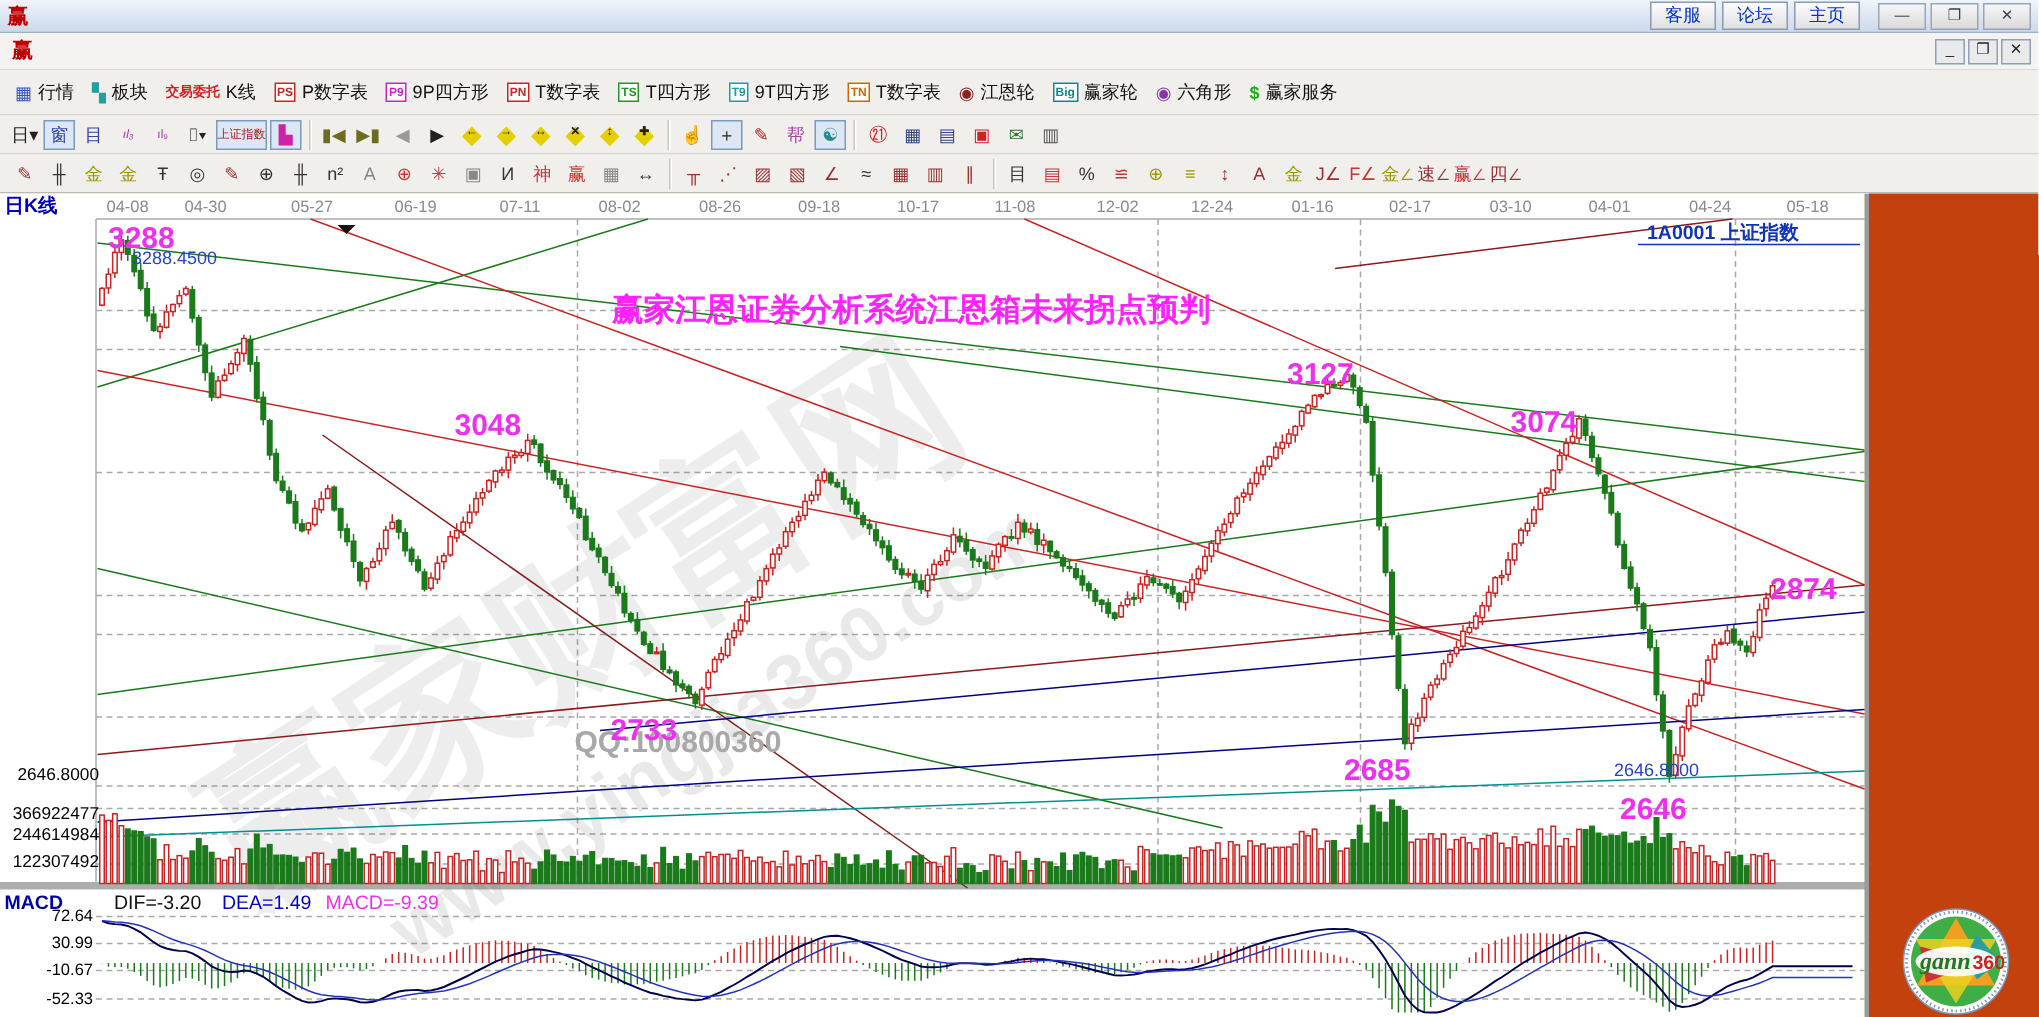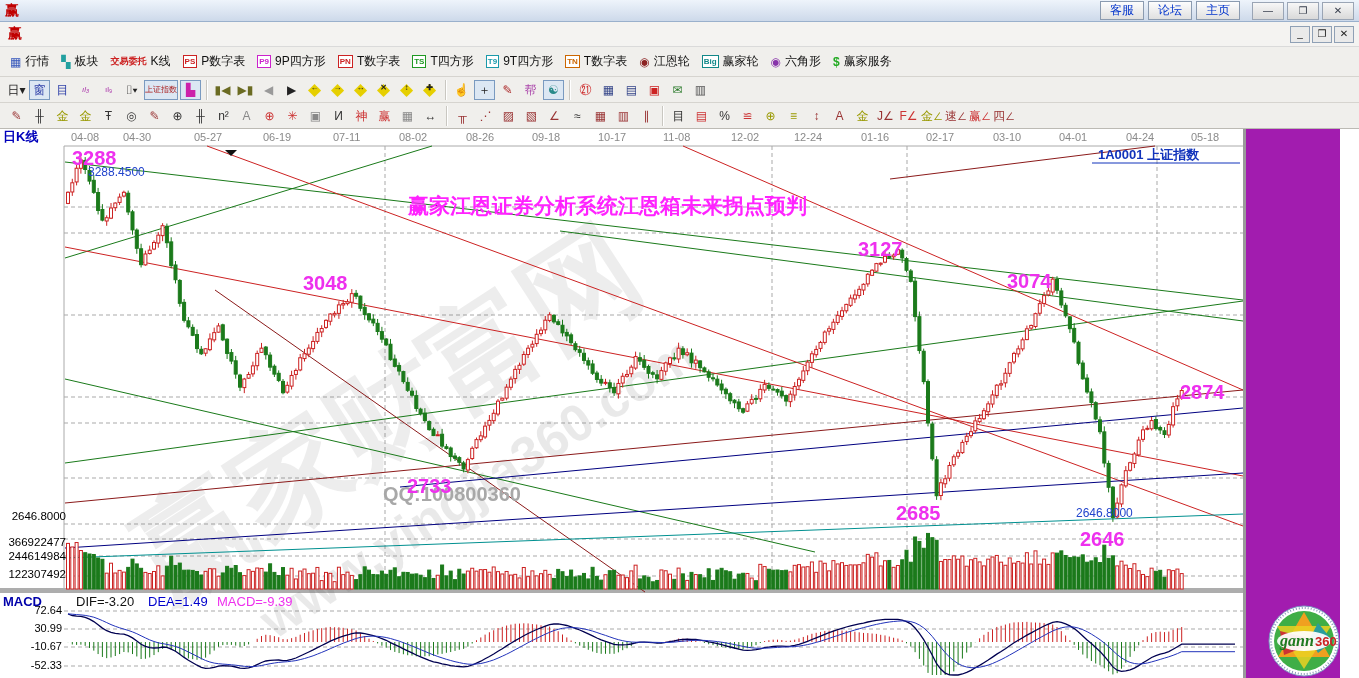"gann" .right-panel { background: #a21caf -> #c2410c; width: 94px -> 113px }
